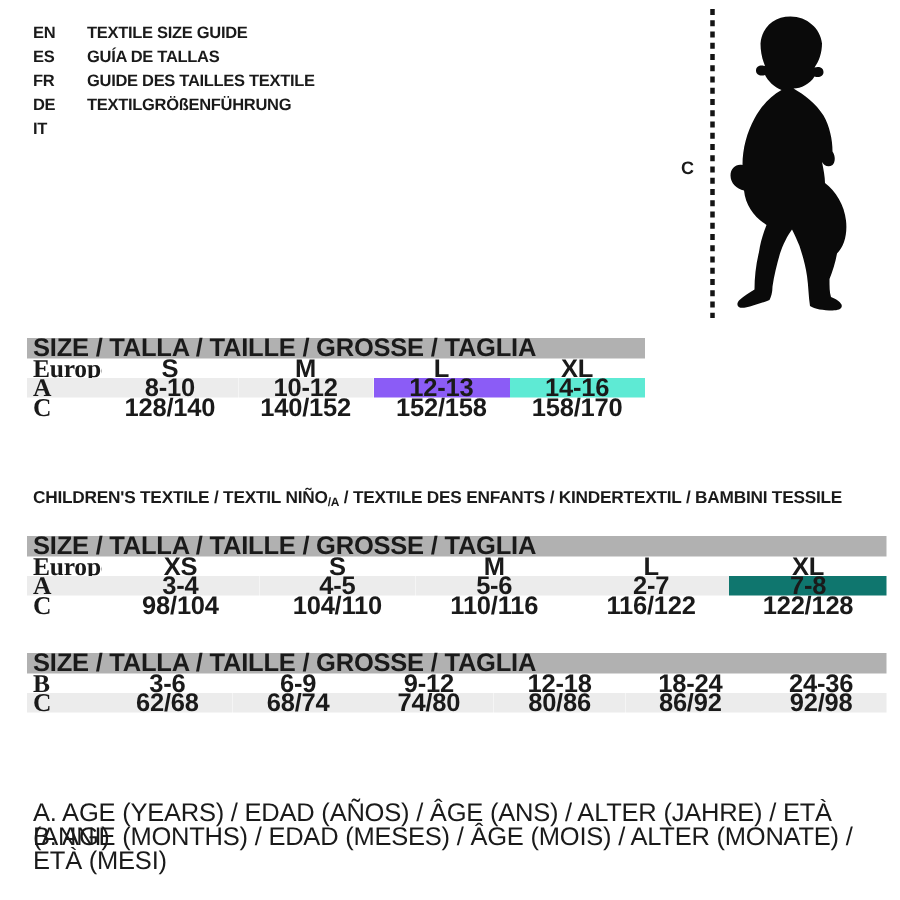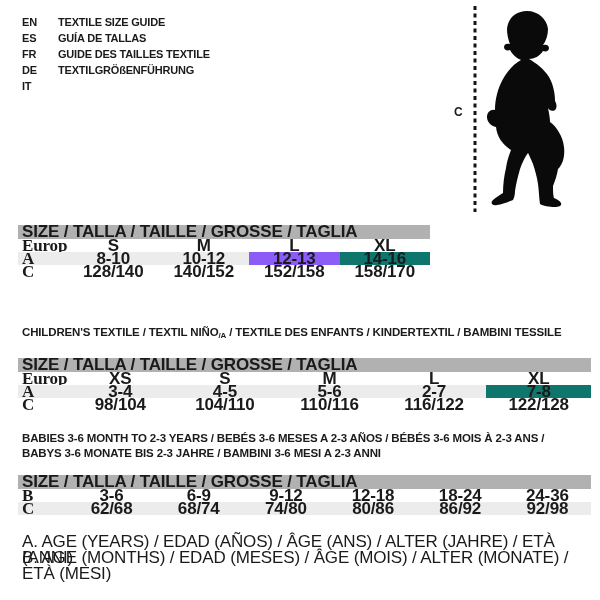"14-16" td { background: #0f766e -> #5eead4 }
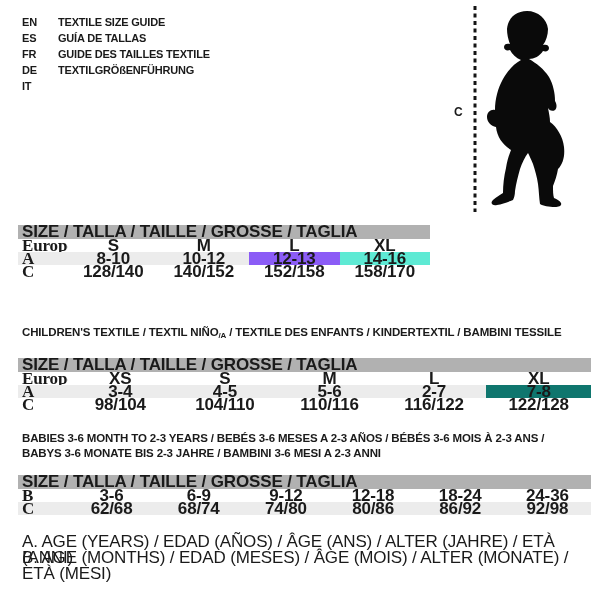"BABIES 3-6 MONTH TO 2-3" h2.section-title { html: <h2> <div><span>BABIES 3-6 MONTH TO 2-3 YEARS / BEBÉS 3-6 MESES A 2-3 AÑOS / BÉBÉS 3-6 MOIS À 2-3 ANS /</span></div> <div><span>BABYS 3-6 MONATE BIS 2-3 JAHRE / BAMBINI 3-6 MESI A 2-3 ANNI</span></div> </h2> -> none }
